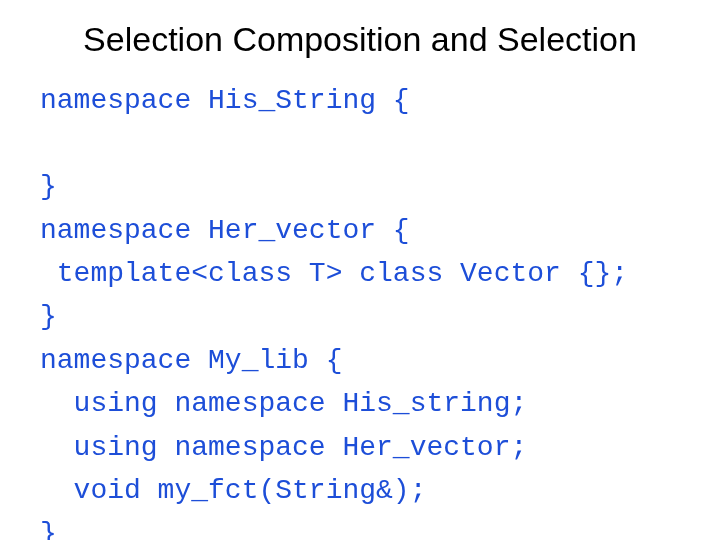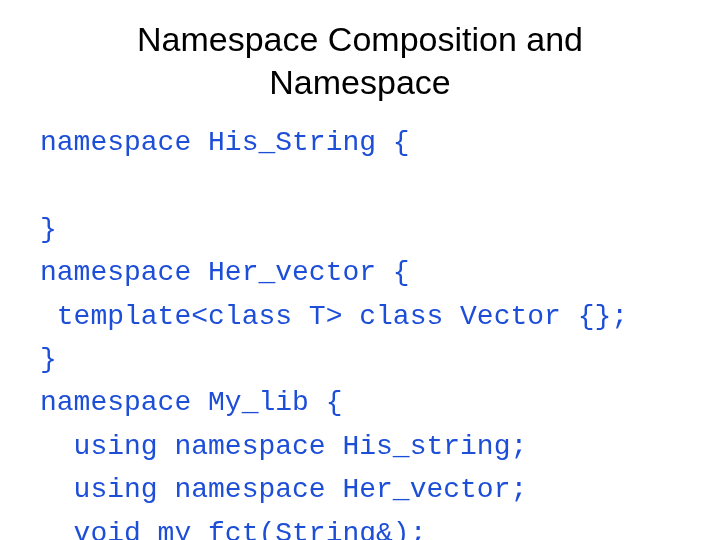"Namespace Composition and Namespace" h1.title { text: Namespace Composition and Namespace -> Selection Composition and Selection }
